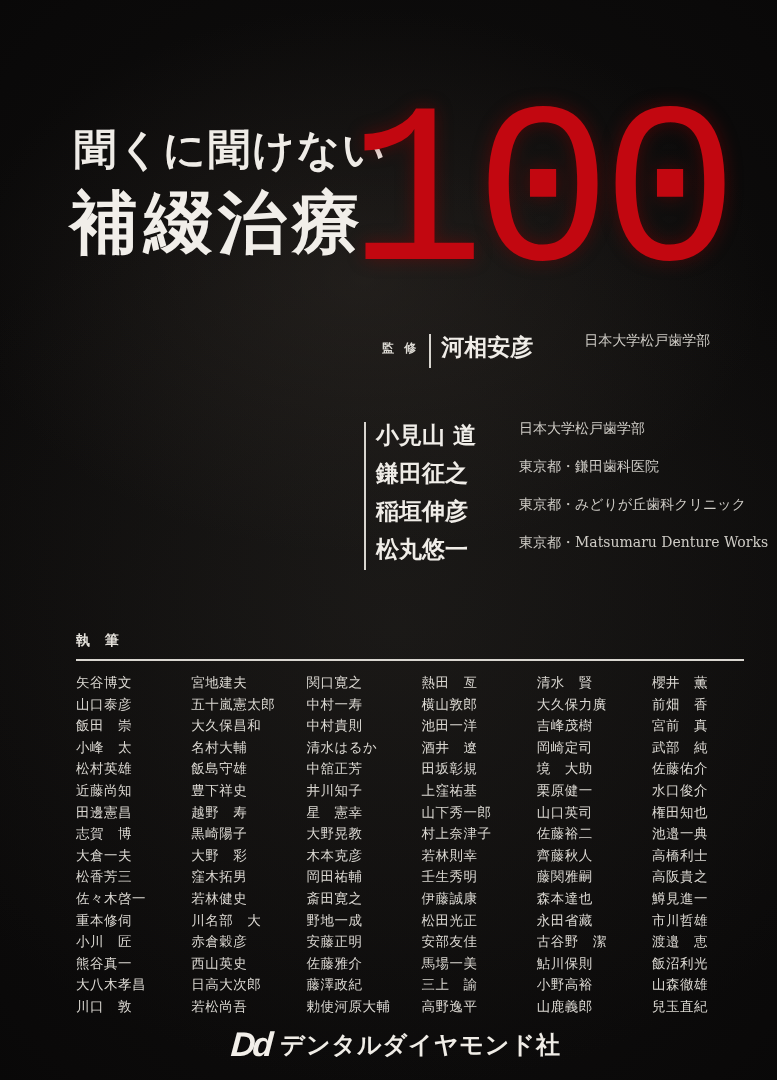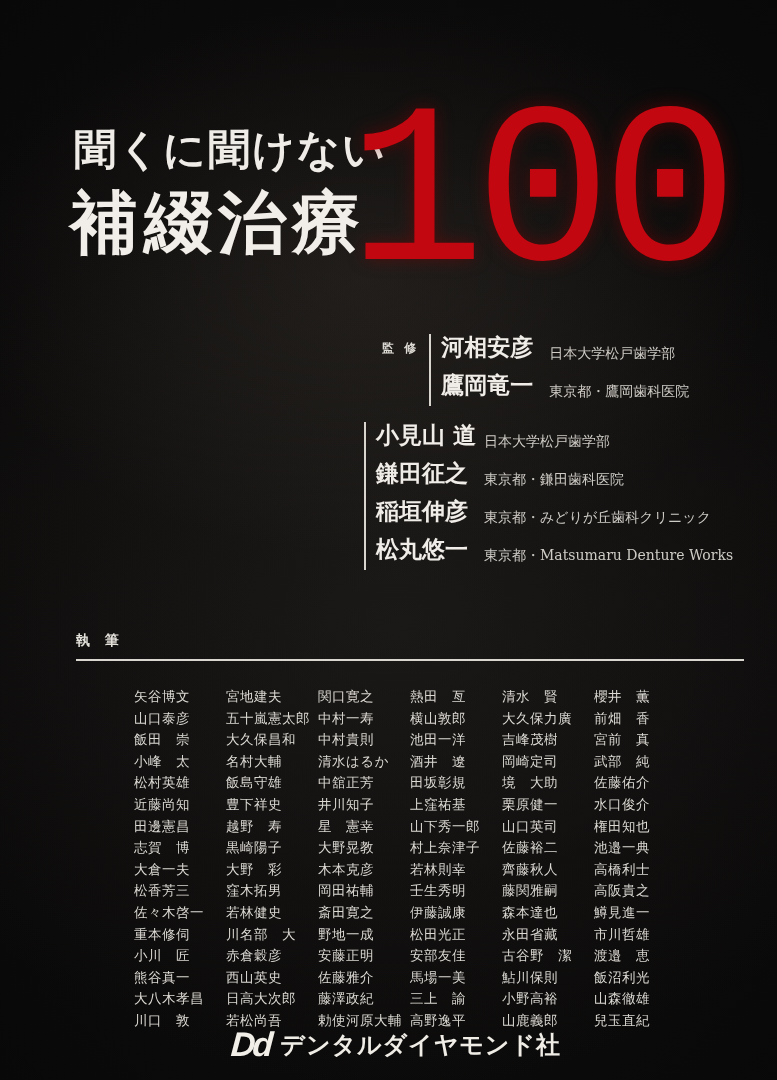"河相安彦" .credit .entry { align-items: flex-end -> flex-start; gap: none -> 35px }
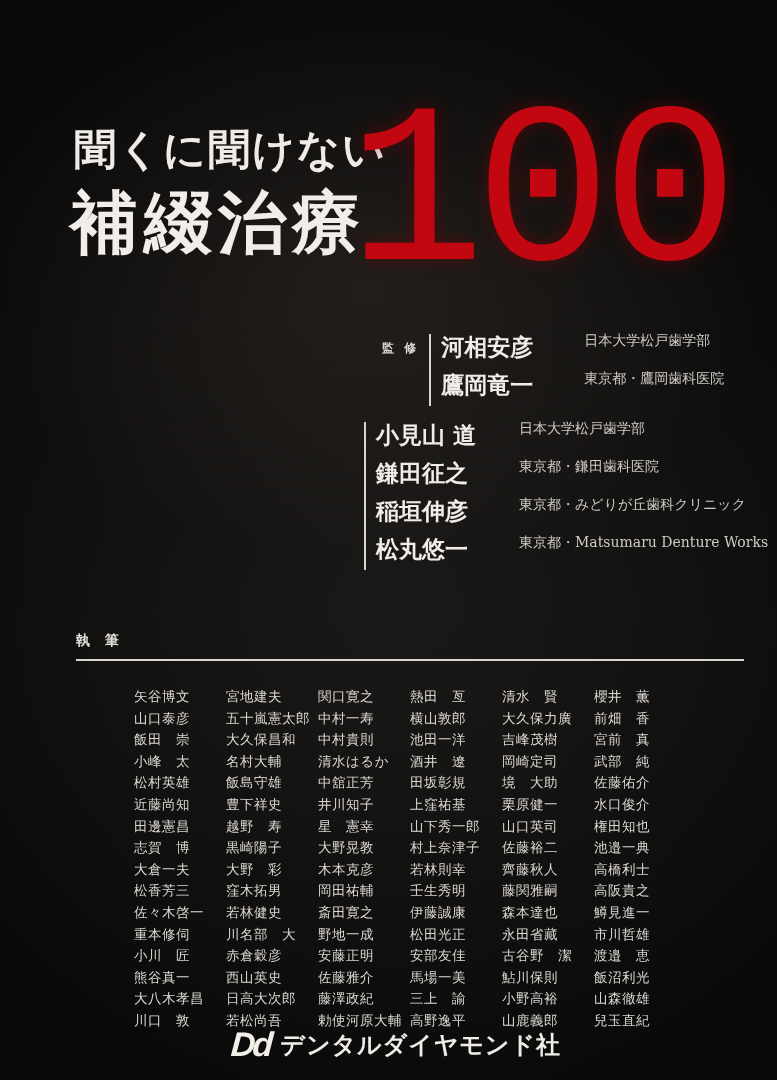"鷹岡竜一" div.entry { html: <div> <span>鷹岡竜一</span> <span>東京都・鷹岡歯科医院</span> </div> -> none }
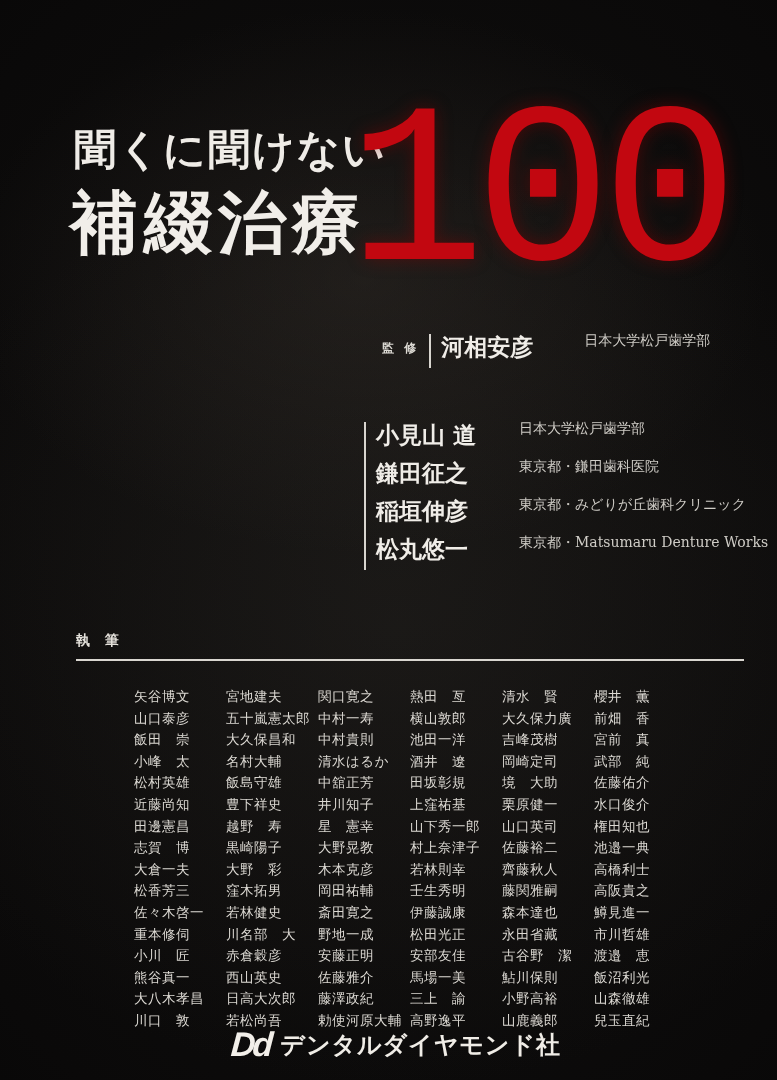"矢谷博文" .authors-grid { justify-content: center -> space-between; margin-top: 25px -> 11px }
